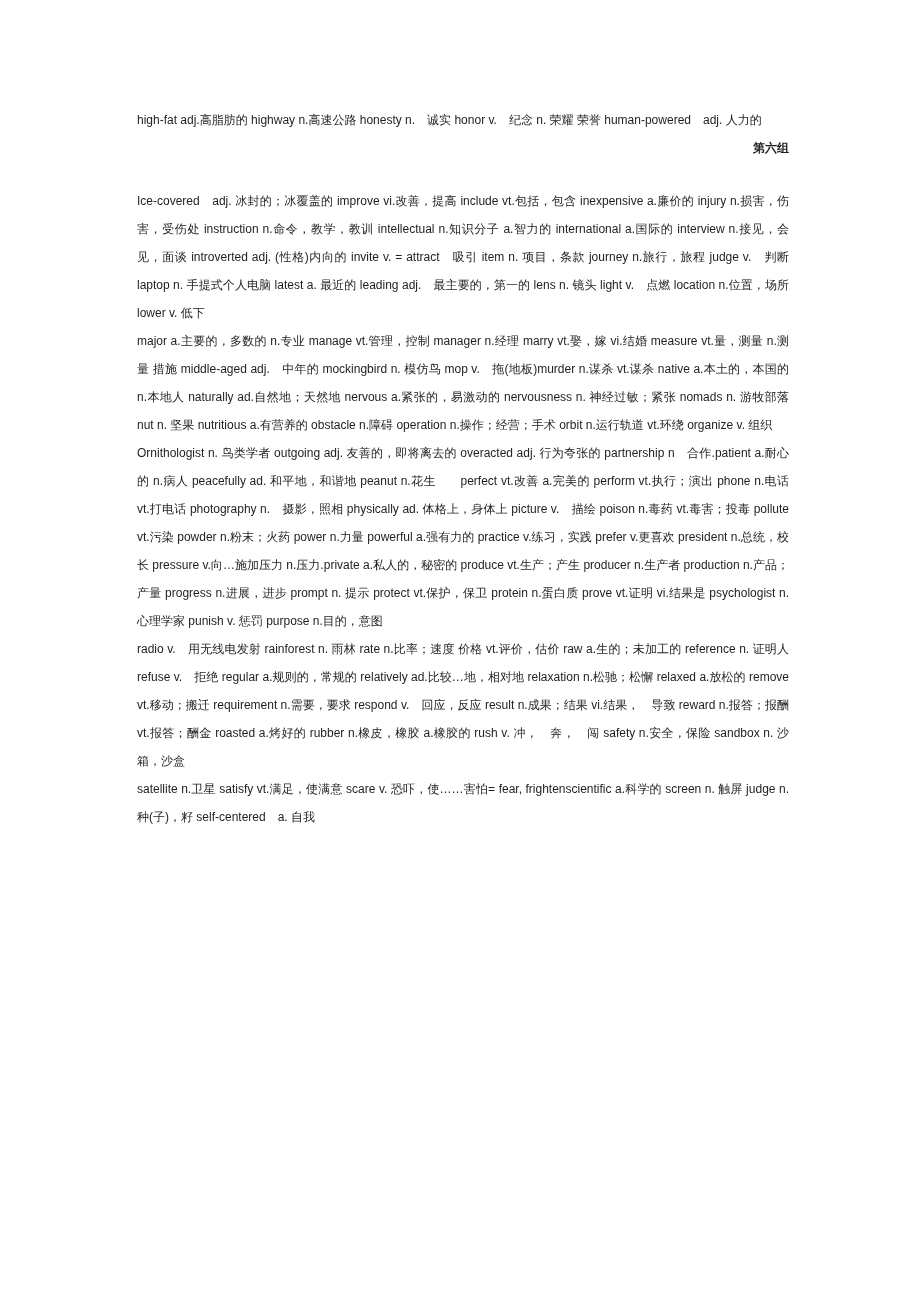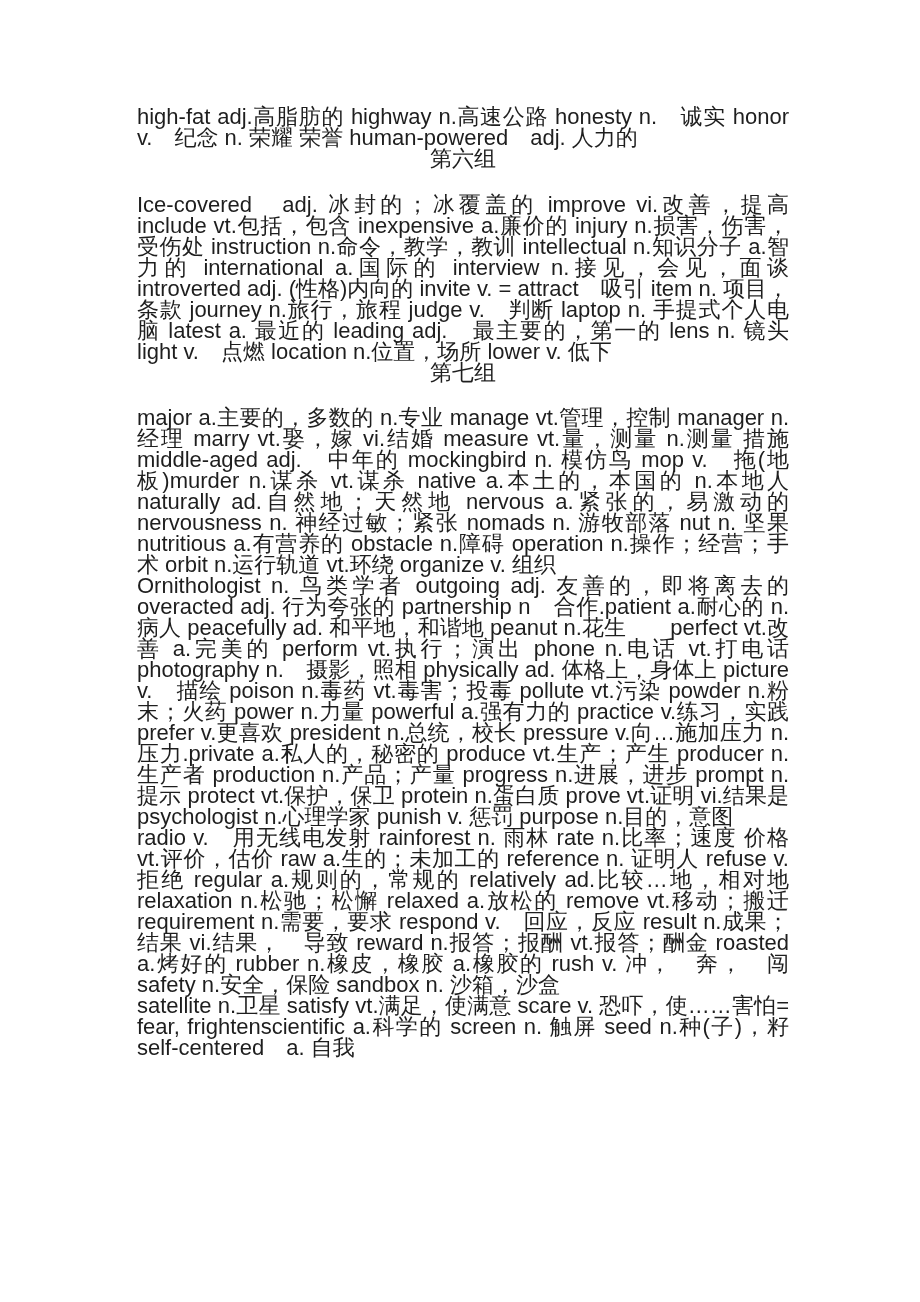"high-fat adj.高脂肪的 highway n.高速公路 honesty" .doc-page { font-size: 22px -> 12px; line-height: 21px -> 28px }
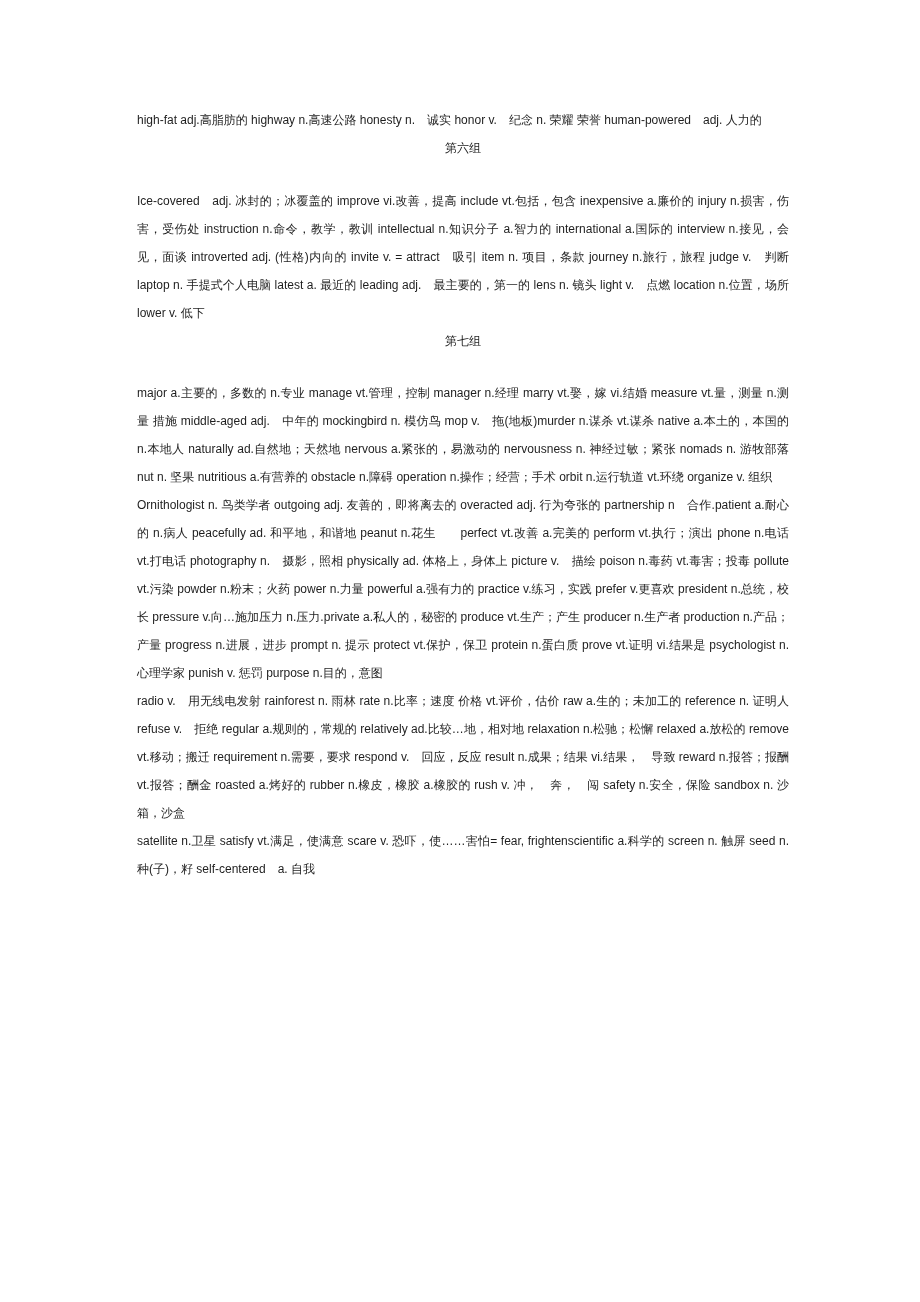"第六组" .group-heading { font-weight: normal -> bold; text-align: center -> right }
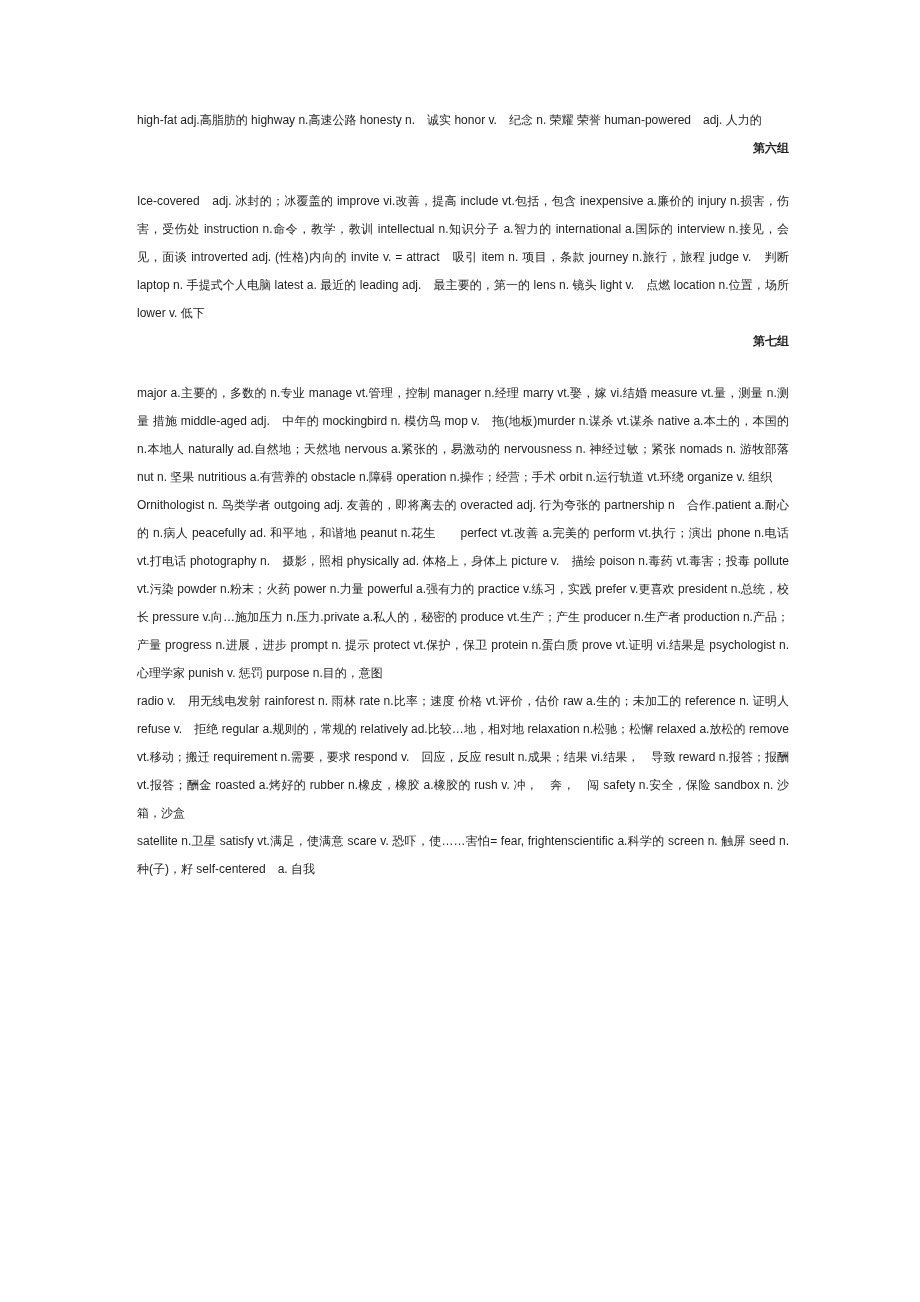"第七组" p.group-heading { html: <p>第七组</p> -> none }
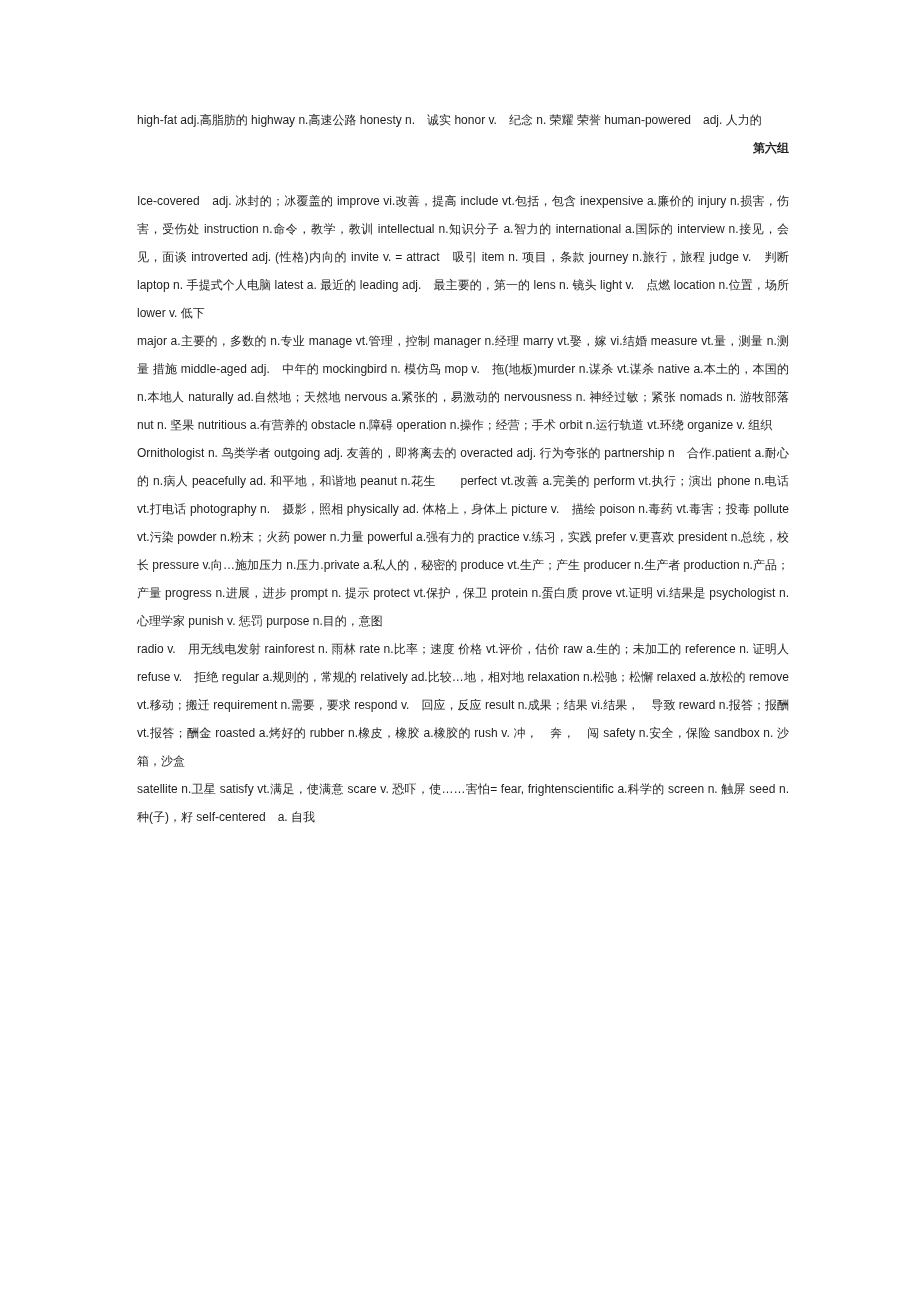"satellite n.卫星 satisfy vt.满足，使满意 scare" p.vocab-paragraph { text: seed -> judge }
